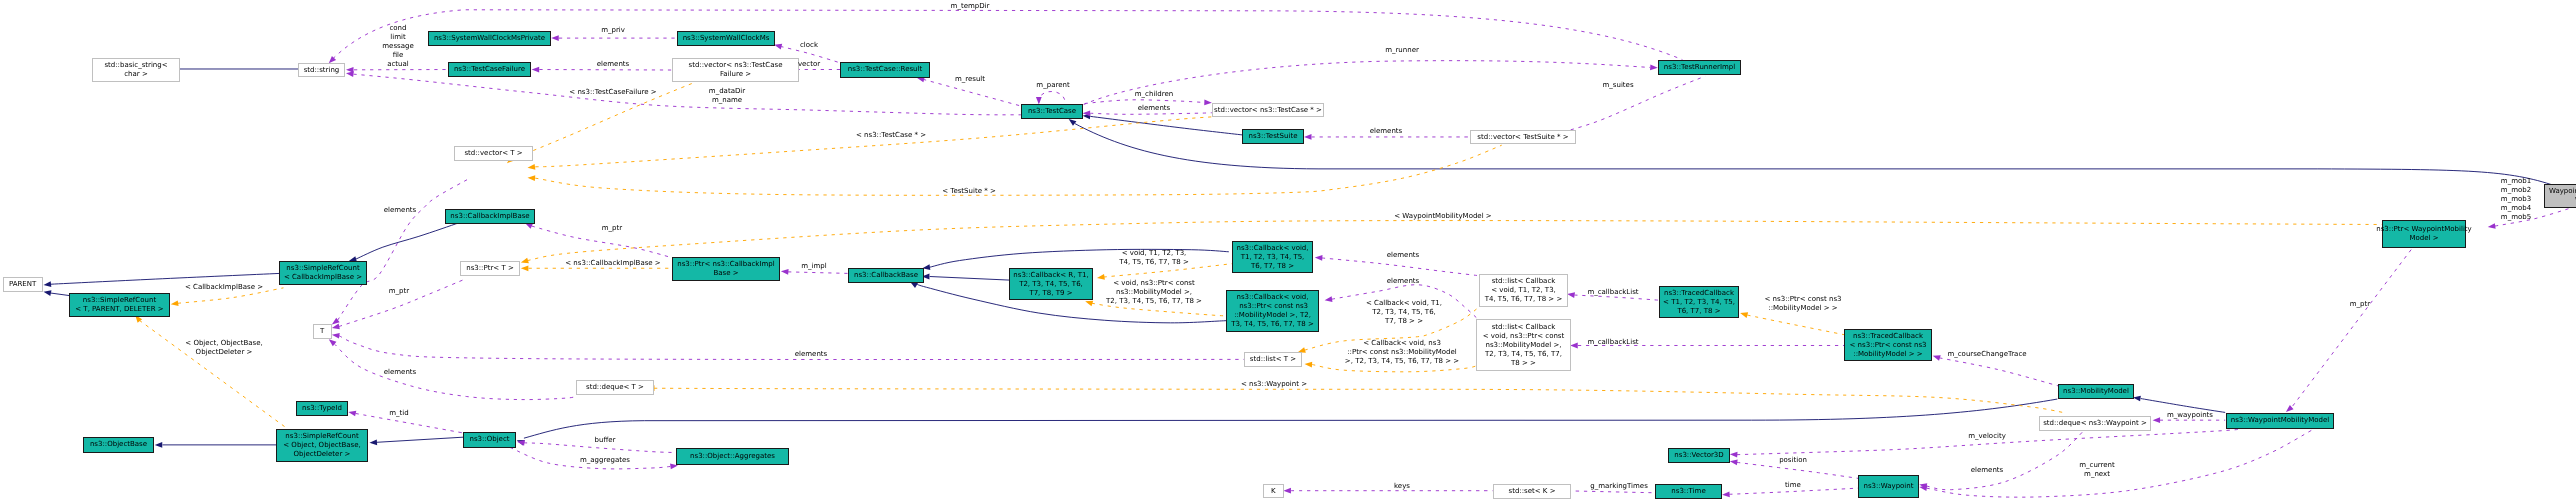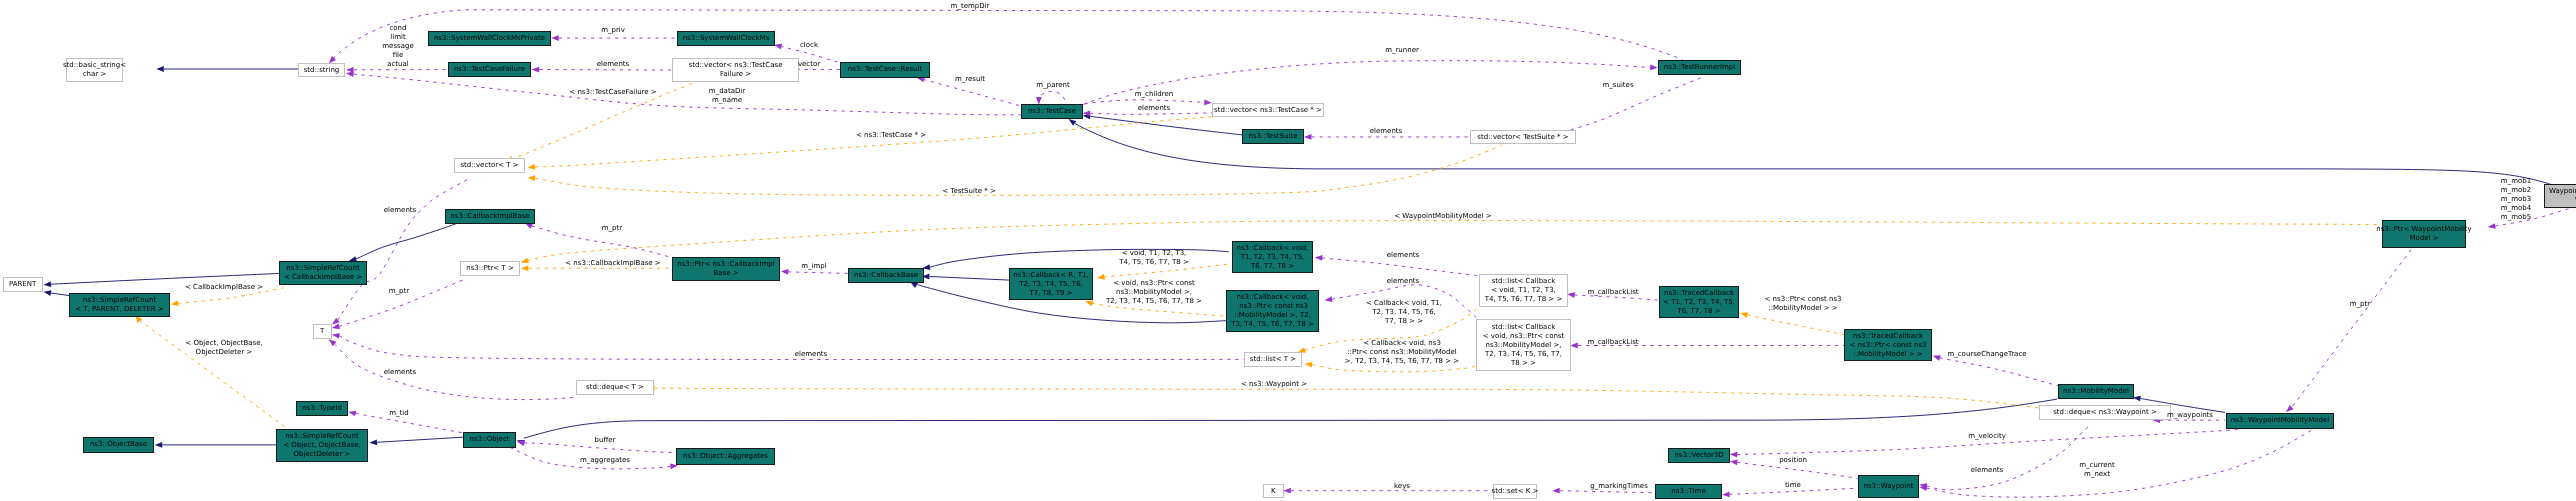"ns3::SystemWallClockMsPrivate" .node.cls { background: #0f766e -> #14b8a6 }
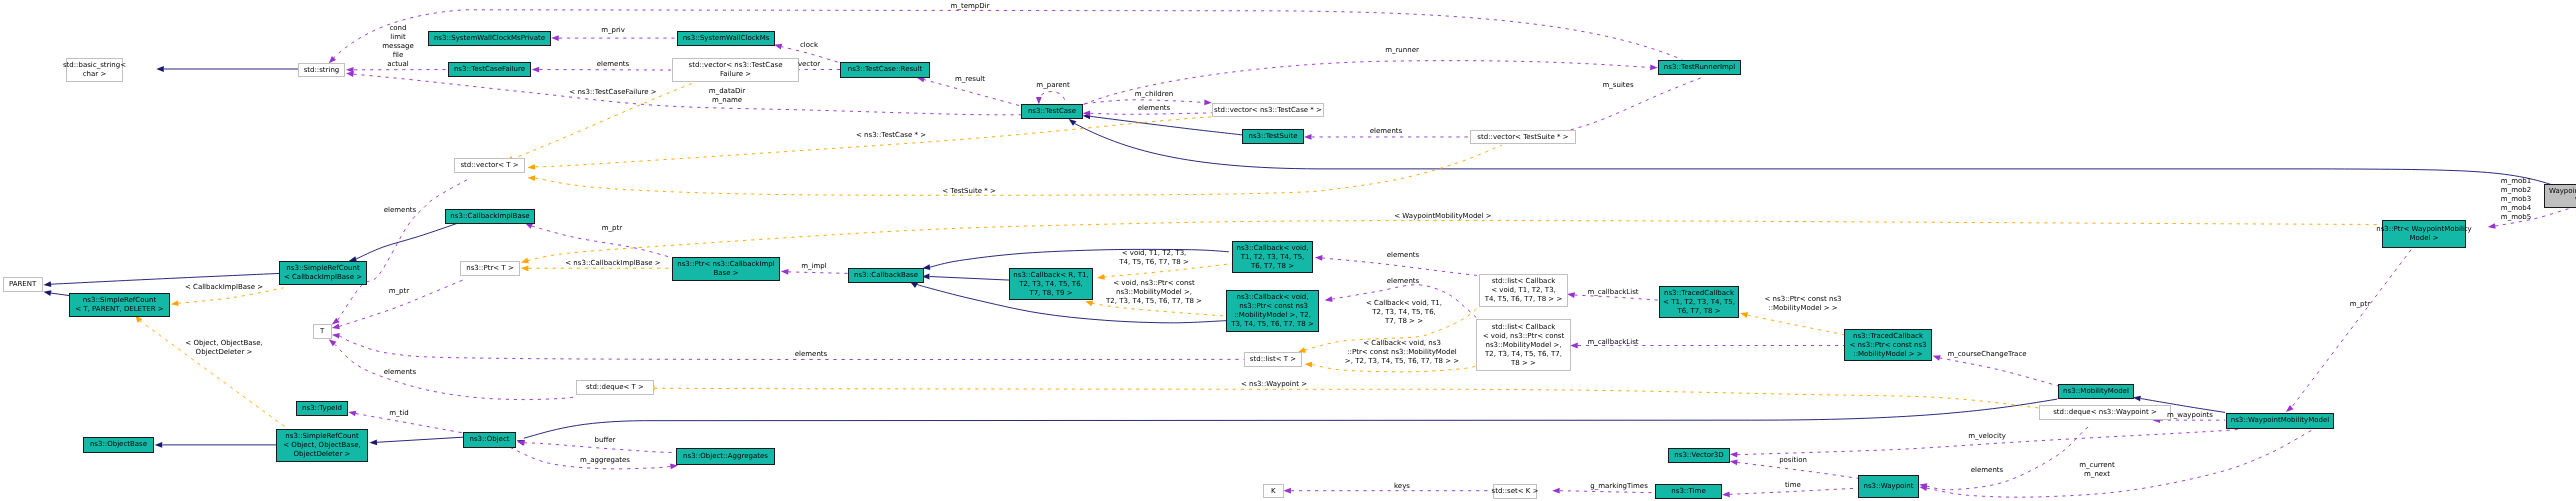"std::basic_string<" div.node { left: 66px -> 92px; width: 57px -> 88px }
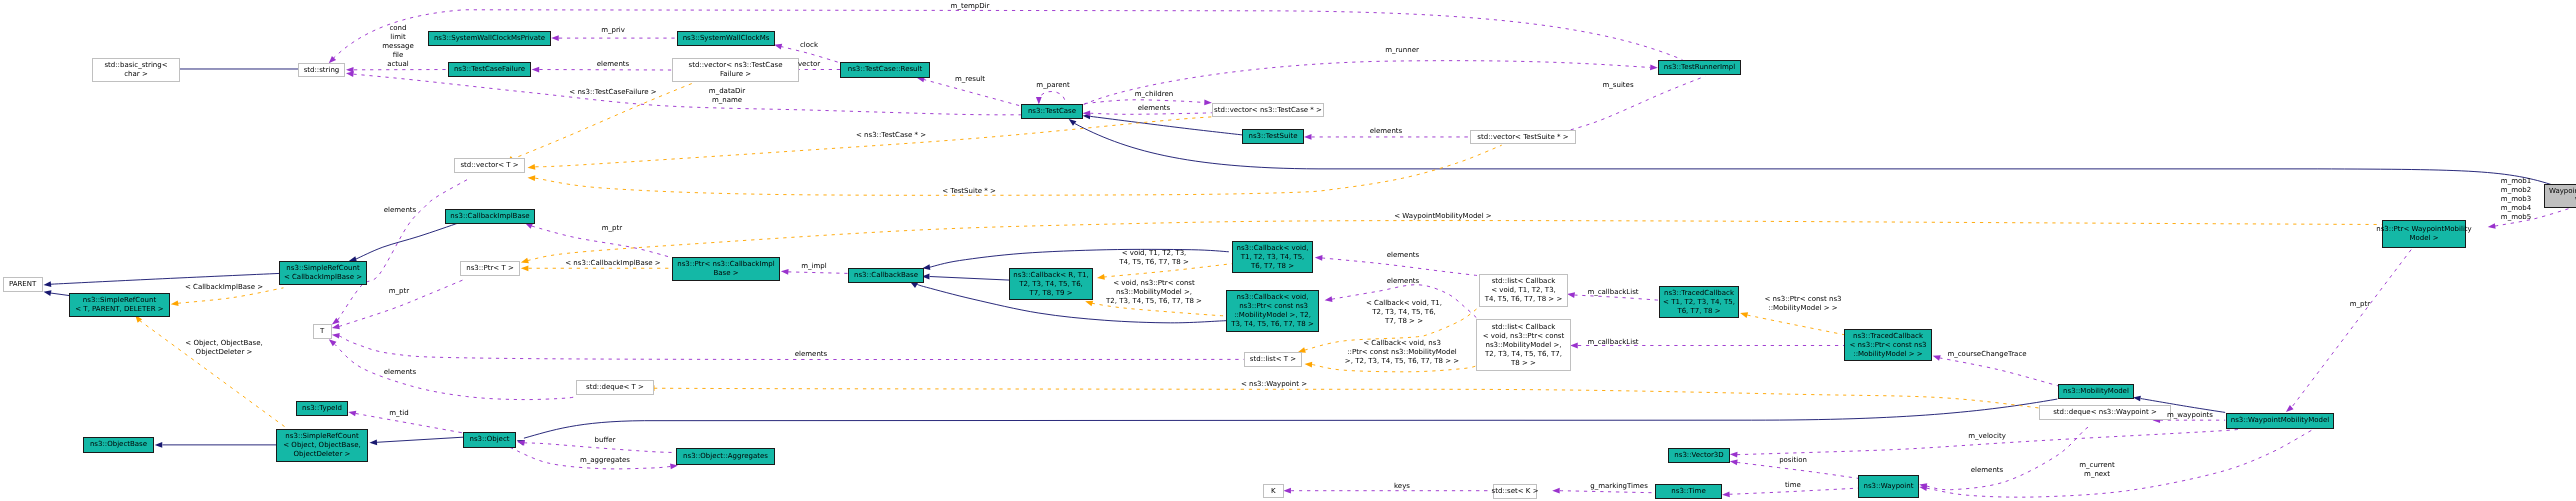"std::vector< T >" div.node { top: 158px -> 146px; width: 71px -> 79px }
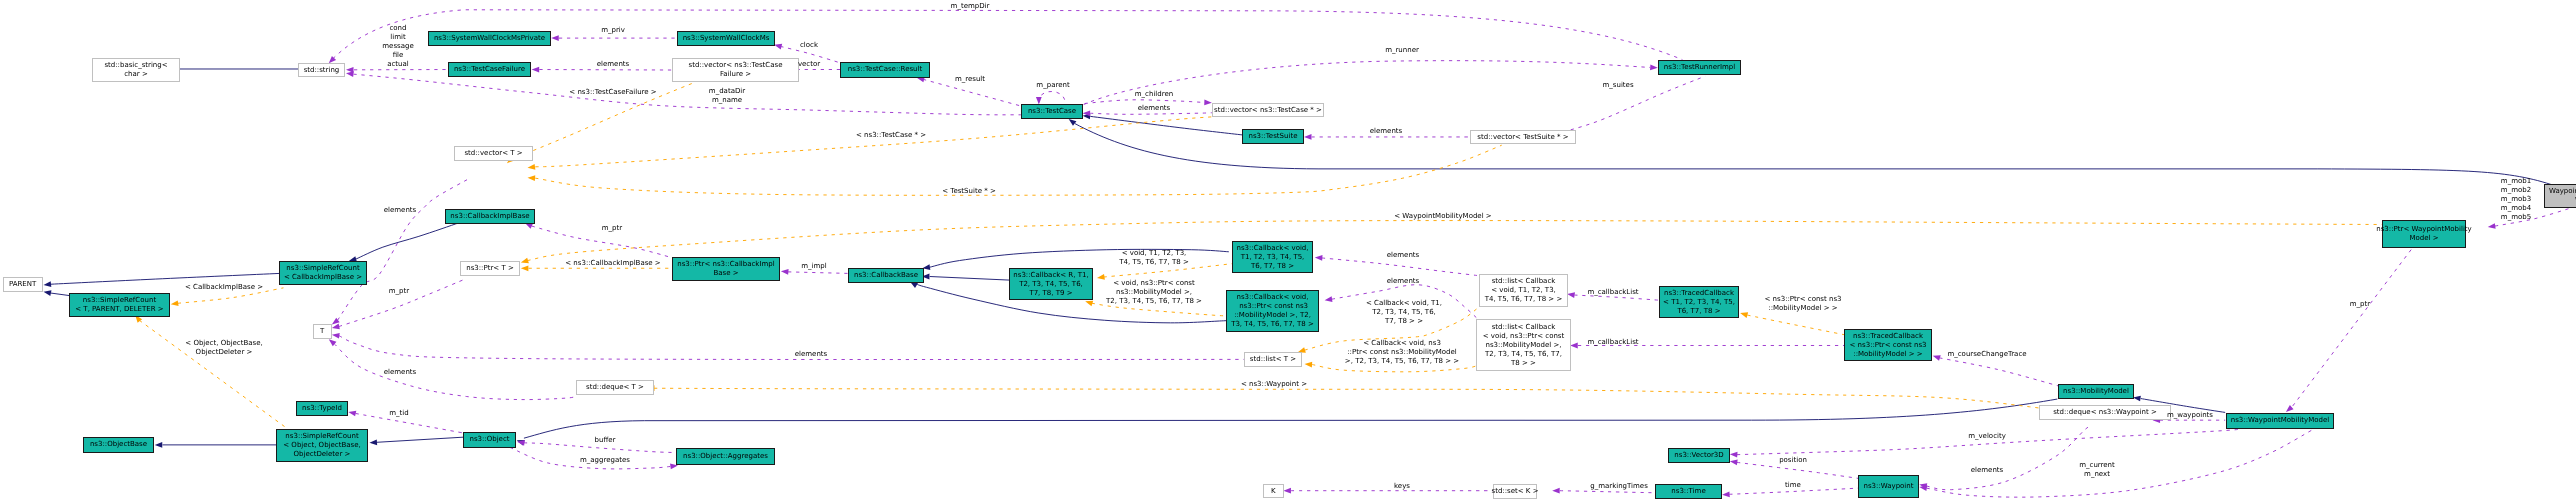"std::deque< ns3::Waypoint >" div.node { top: 405px -> 416px; width: 132px -> 112px }
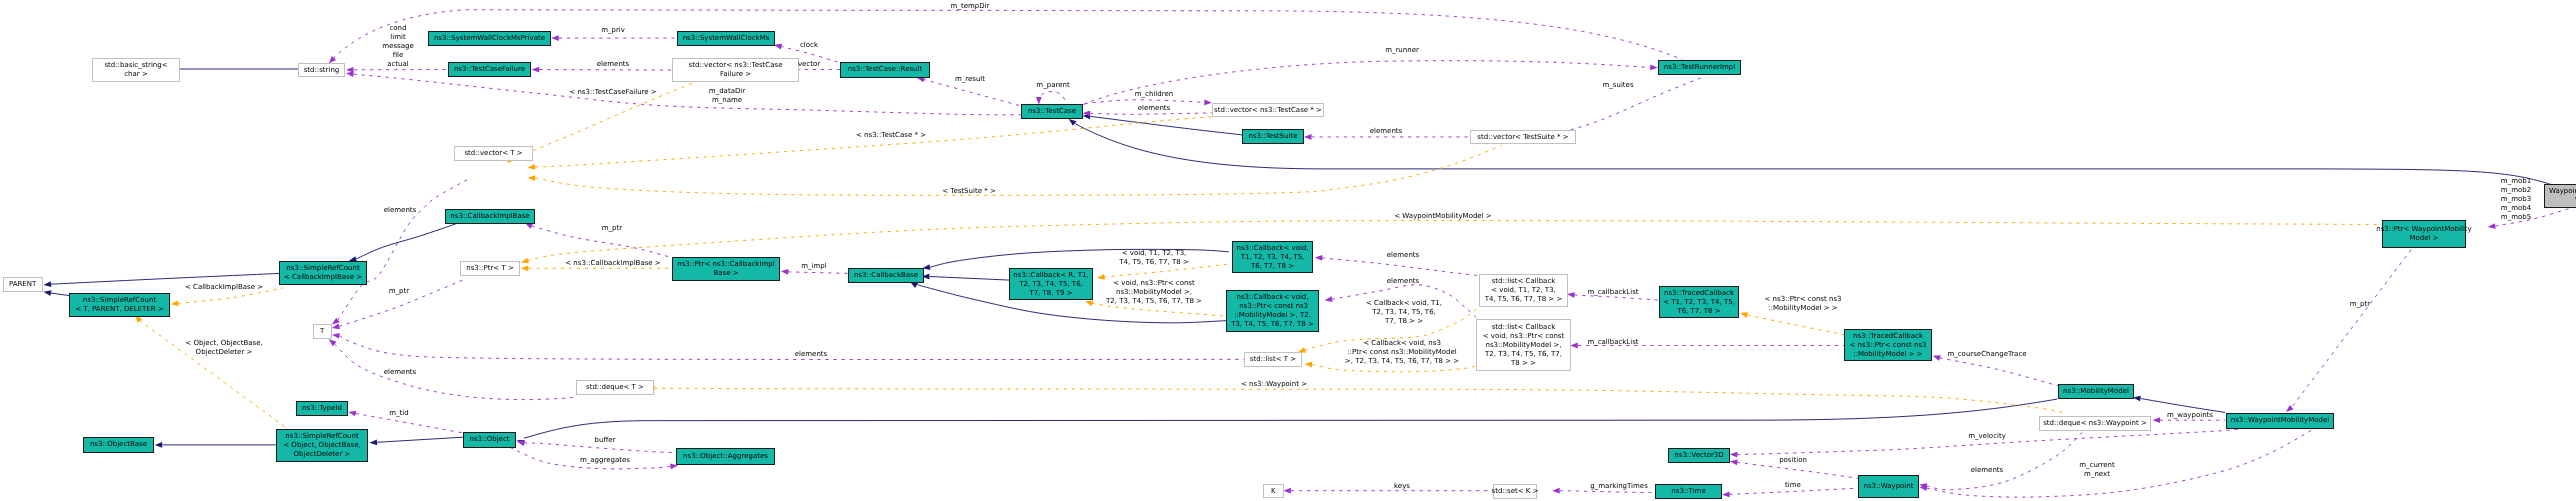"ns3::Object::Aggregates" div.node { width: 99px -> 113px }
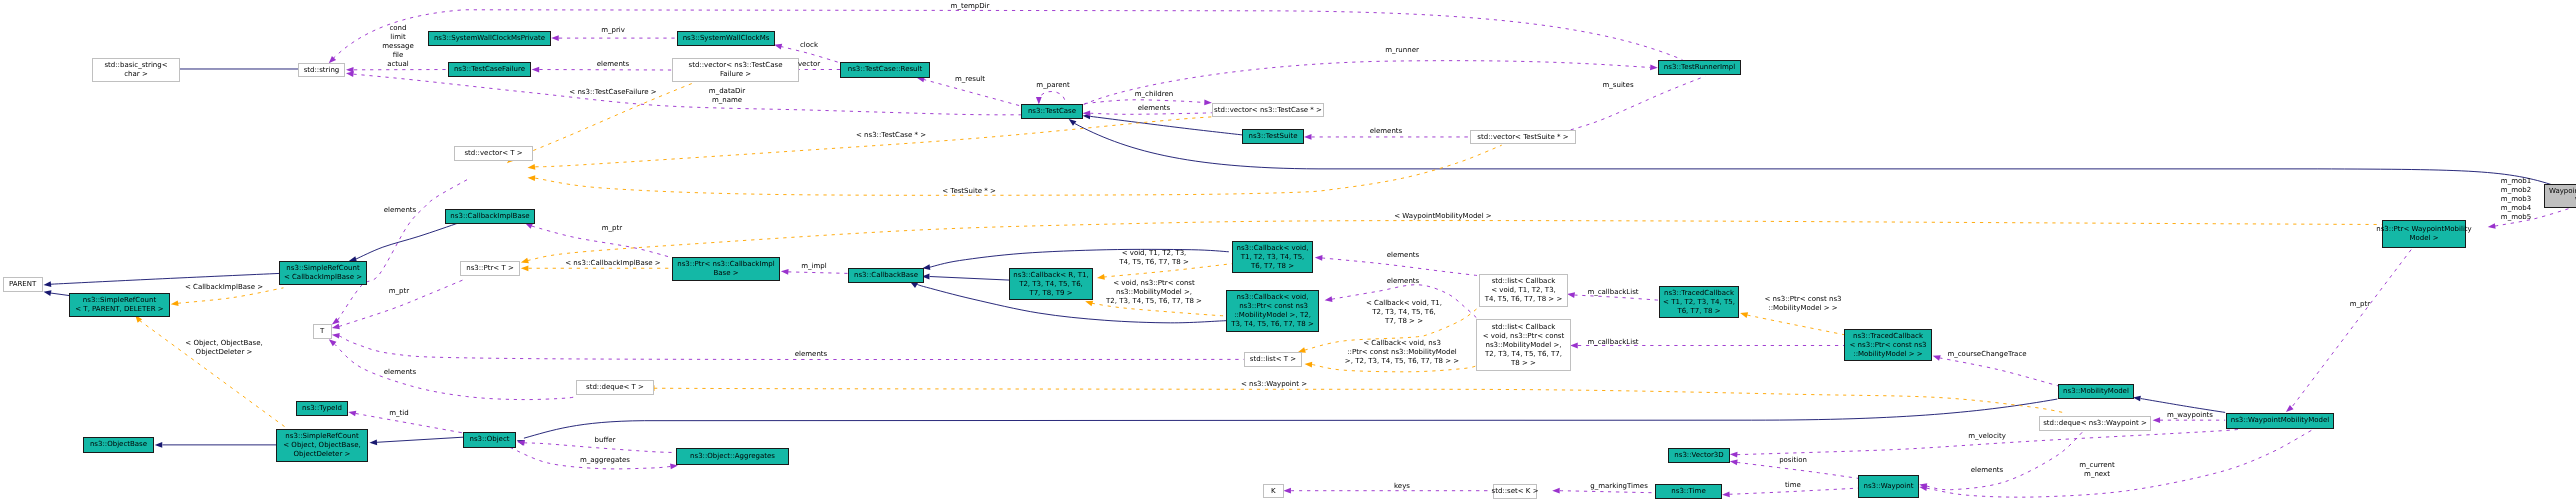"std::set< K >" div.node { width: 44px -> 78px }
